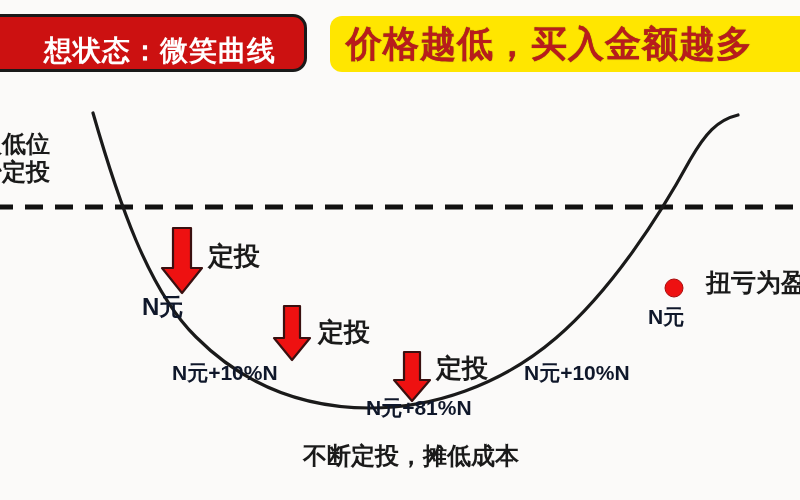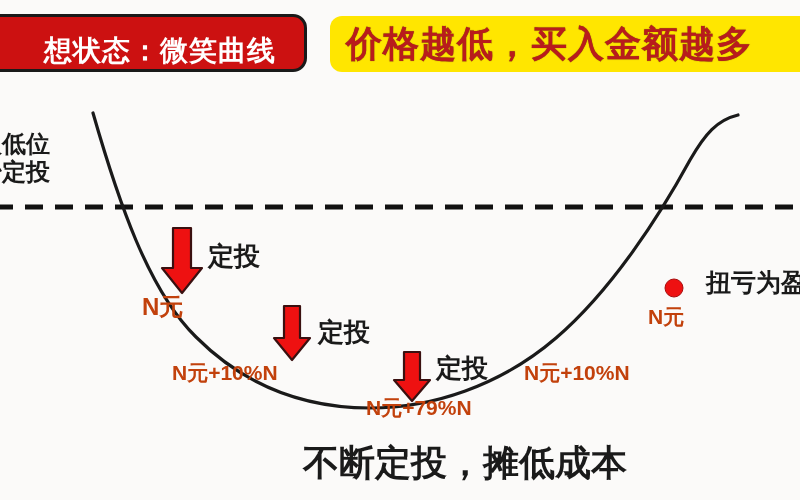"N元" .ann-red { color: #c2410c -> #0f172a }
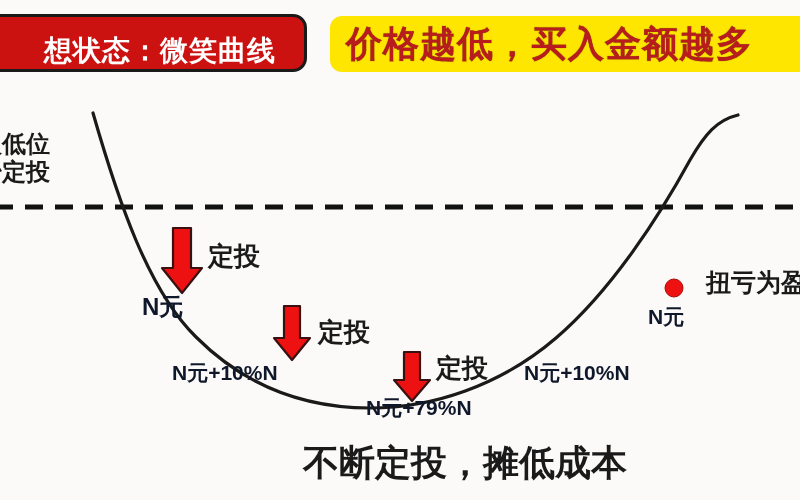"N元+79%N" div.ann { text: +79%N -> +81%N }
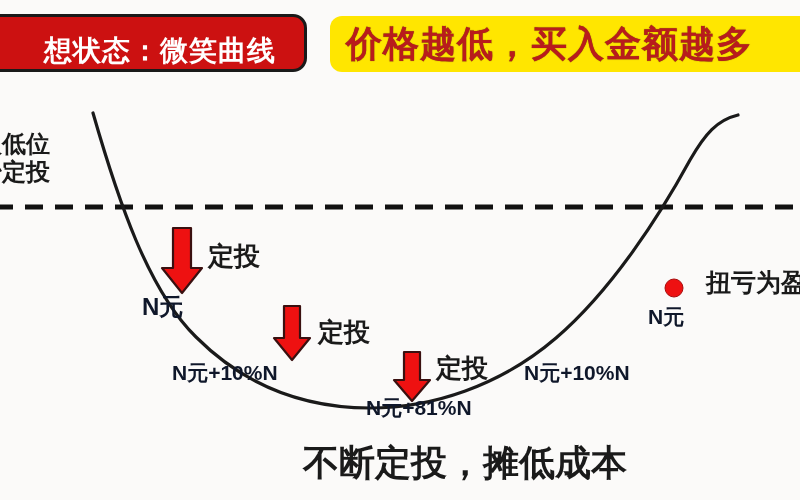"不断定投，摊低成本" .lbl-caption { font-size: 36px -> 24px }
